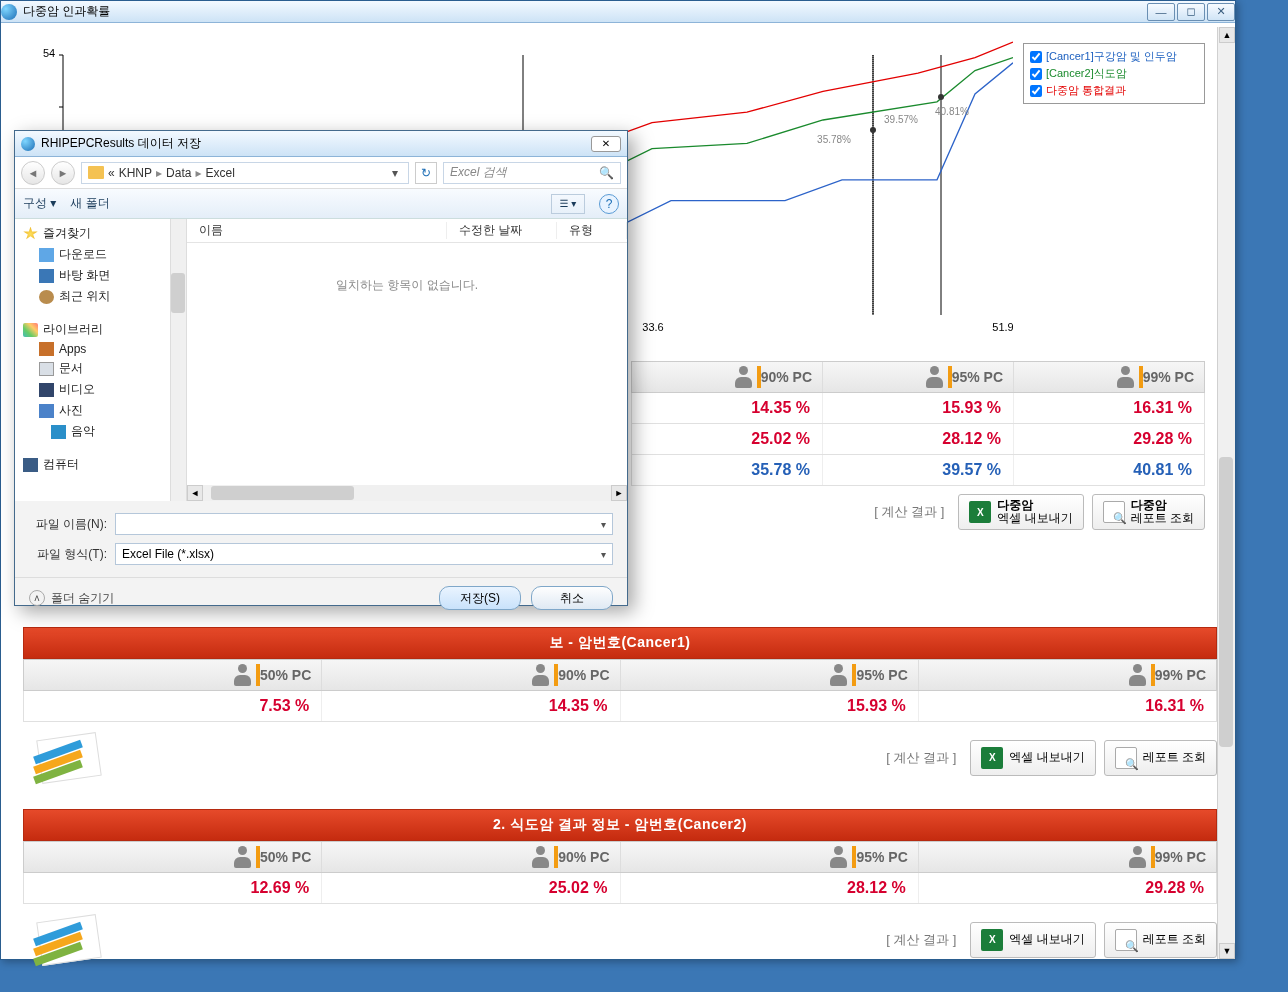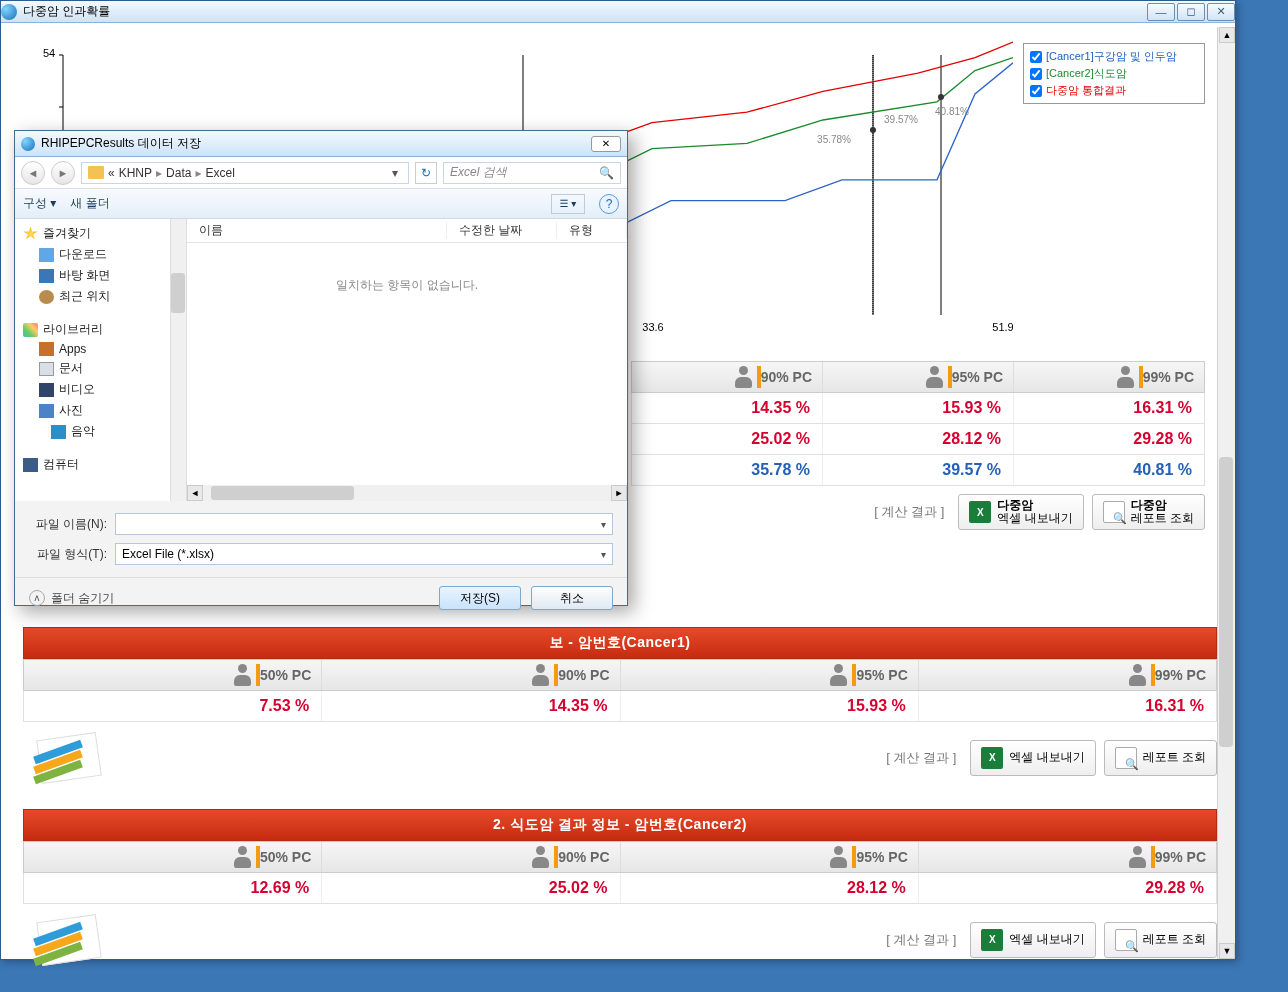"저장(S)" .dbtn { border-radius: 3px -> 10px }
